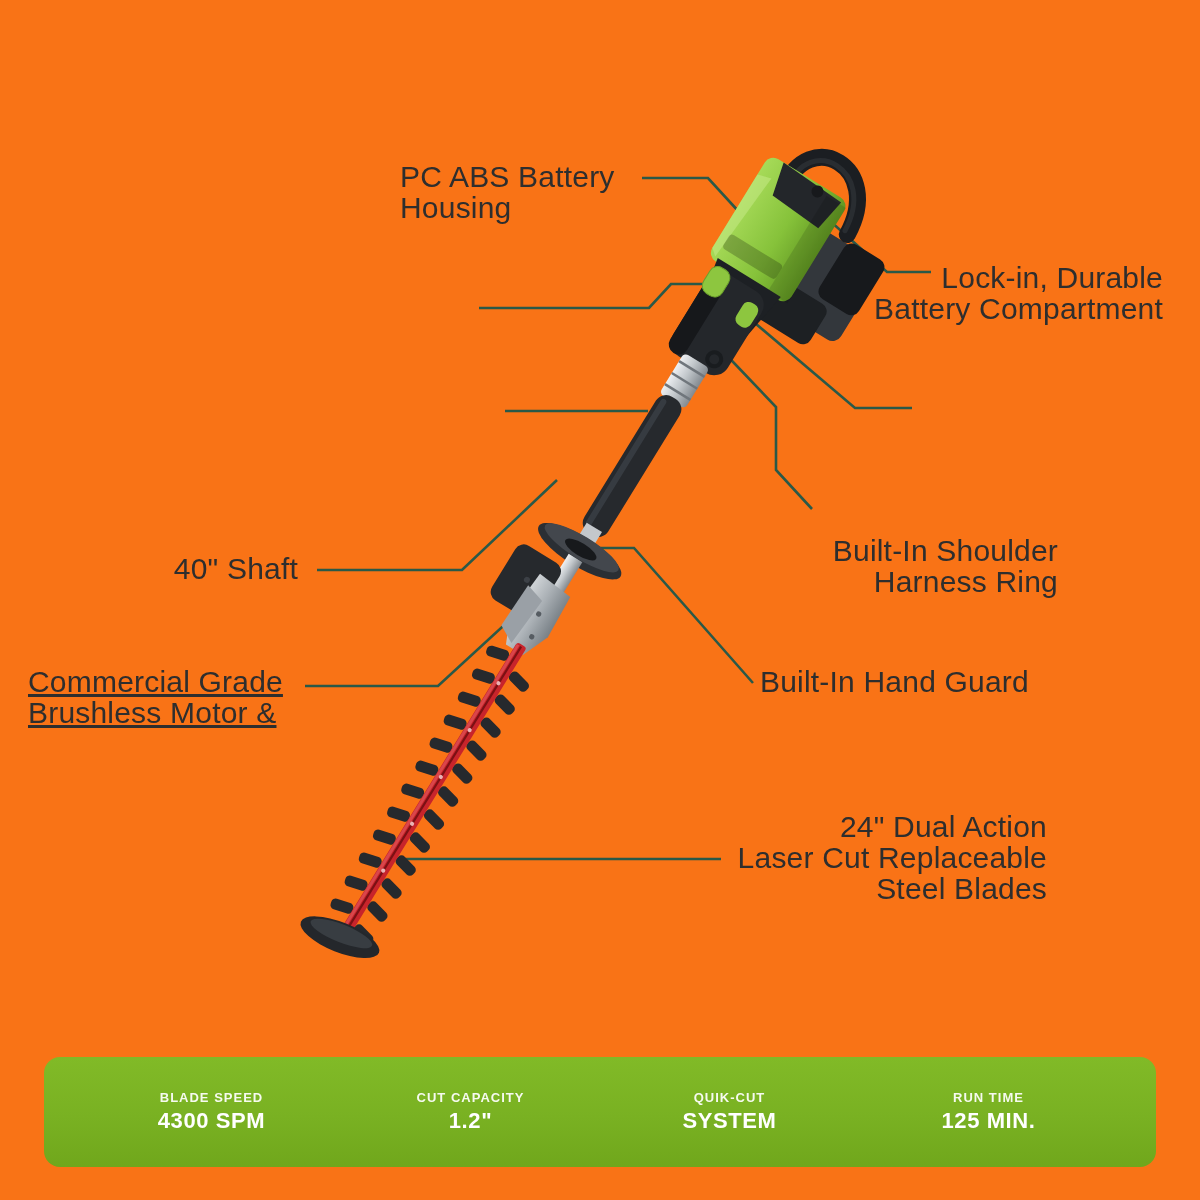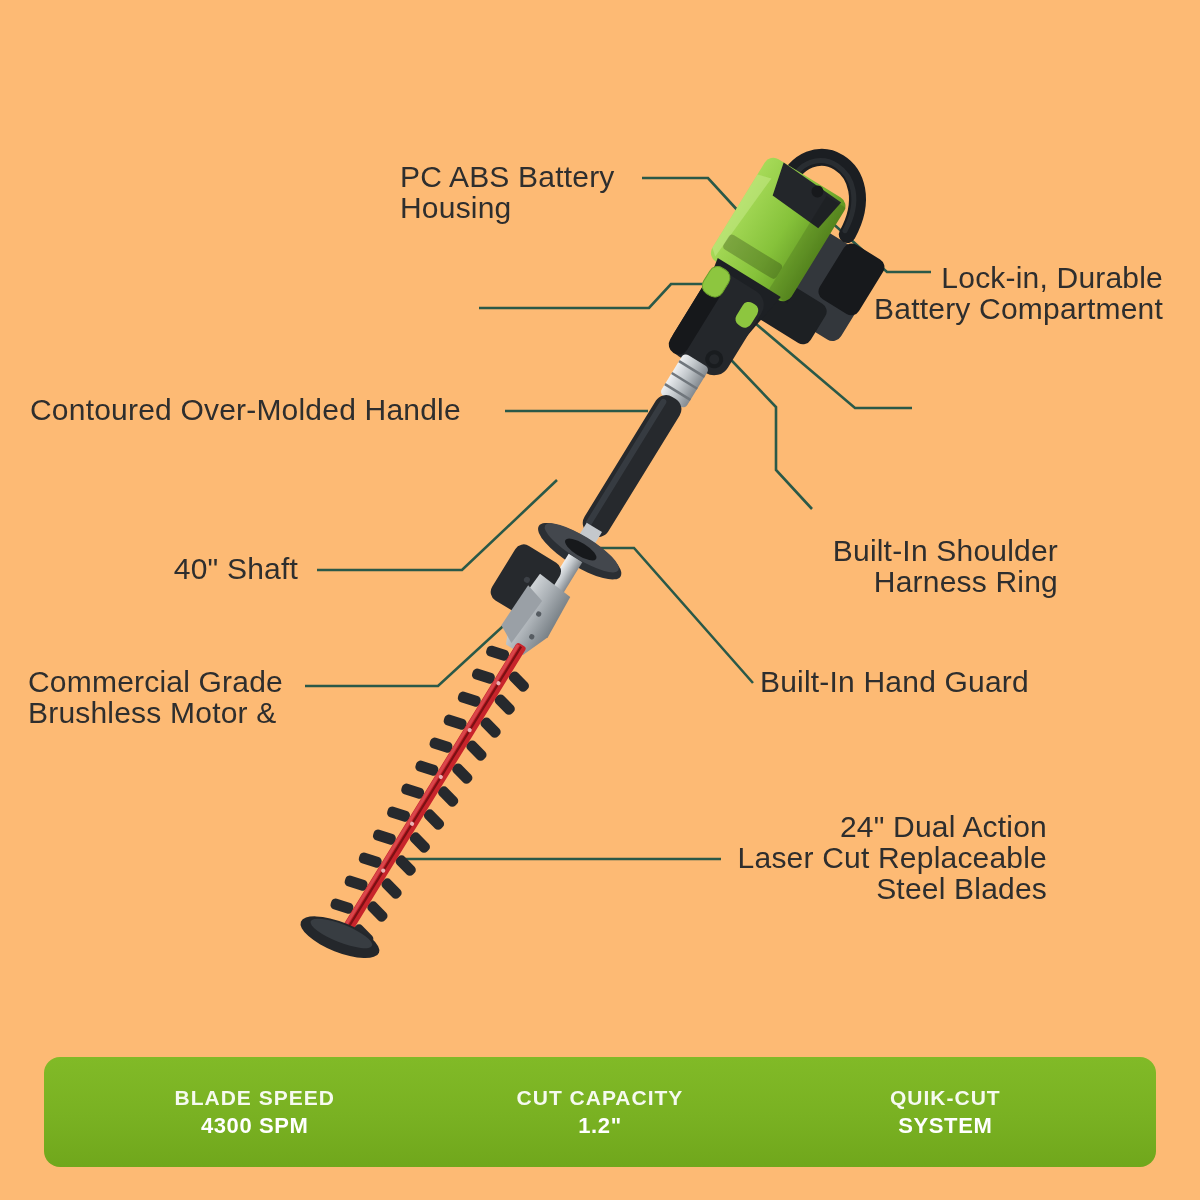"PC ABS Battery" .stage { background: #fdba74 -> #f97316 }
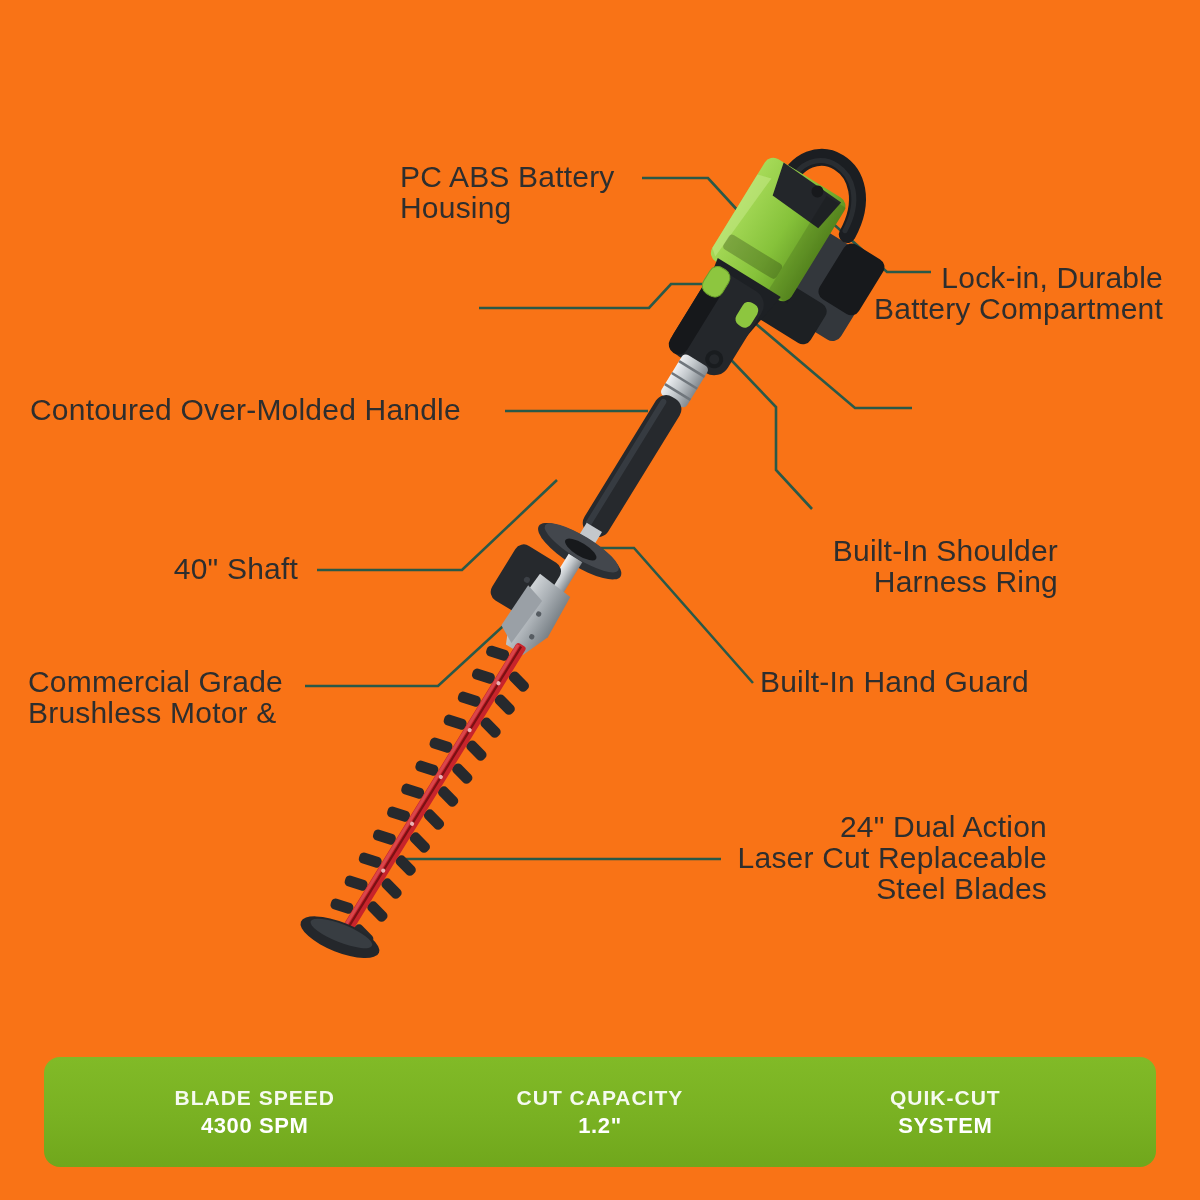"Contoured Over-Molded Handle" div.callout { html: <div> <div>Contoured Over-Molded Handle</div> </div> -> none }
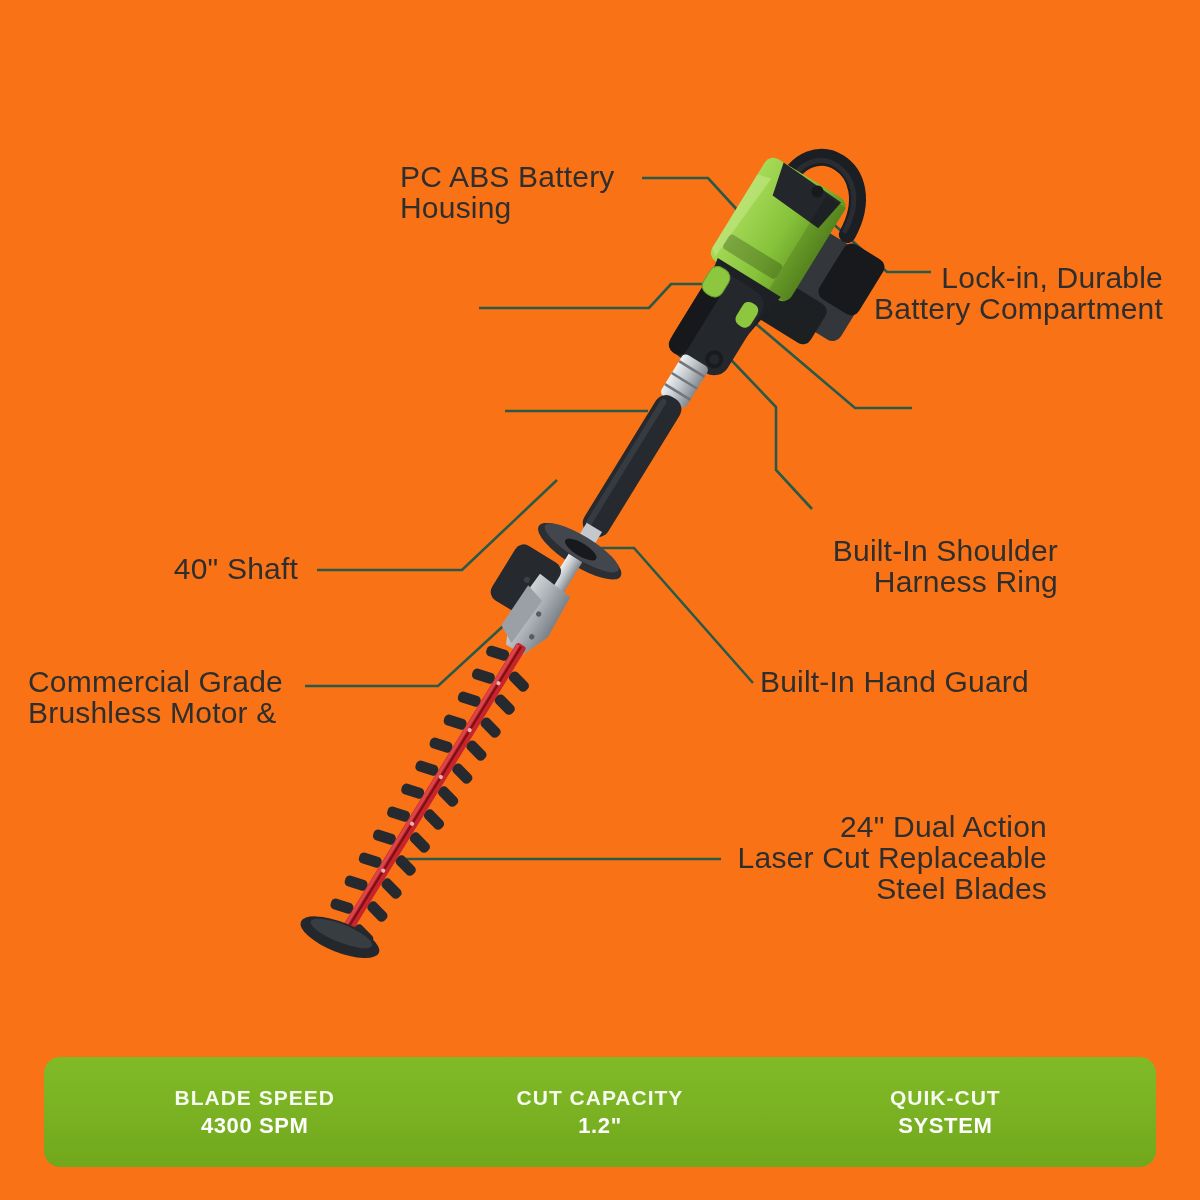"Commercial Grade" div.callout { text-decoration: none -> underline }
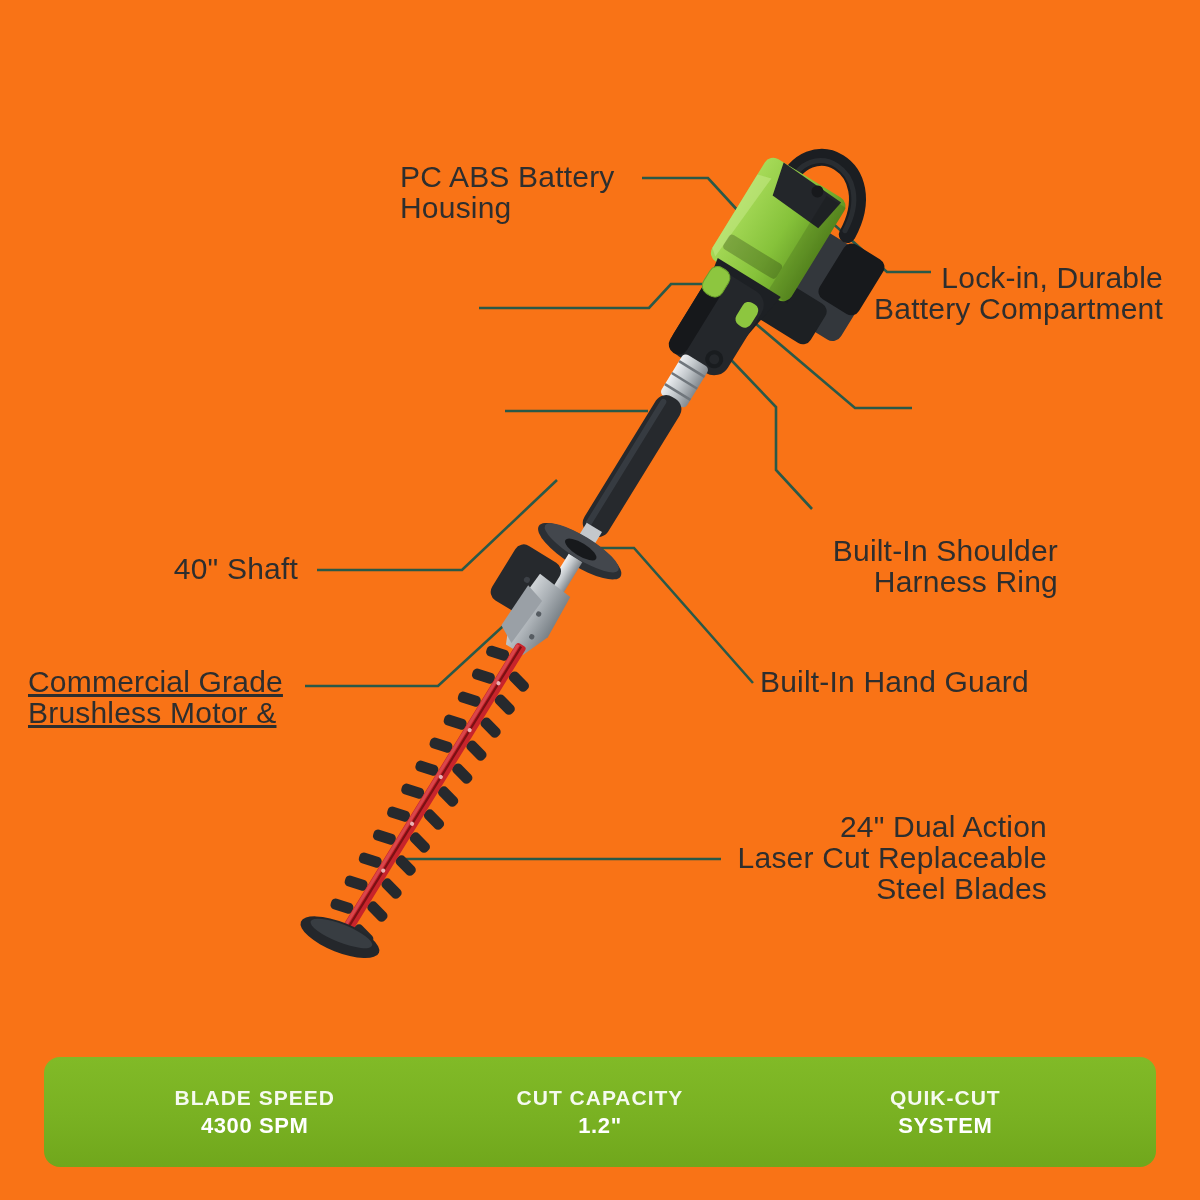"BLADE SPEED" .spec-label { font-size: 21px -> 13px }
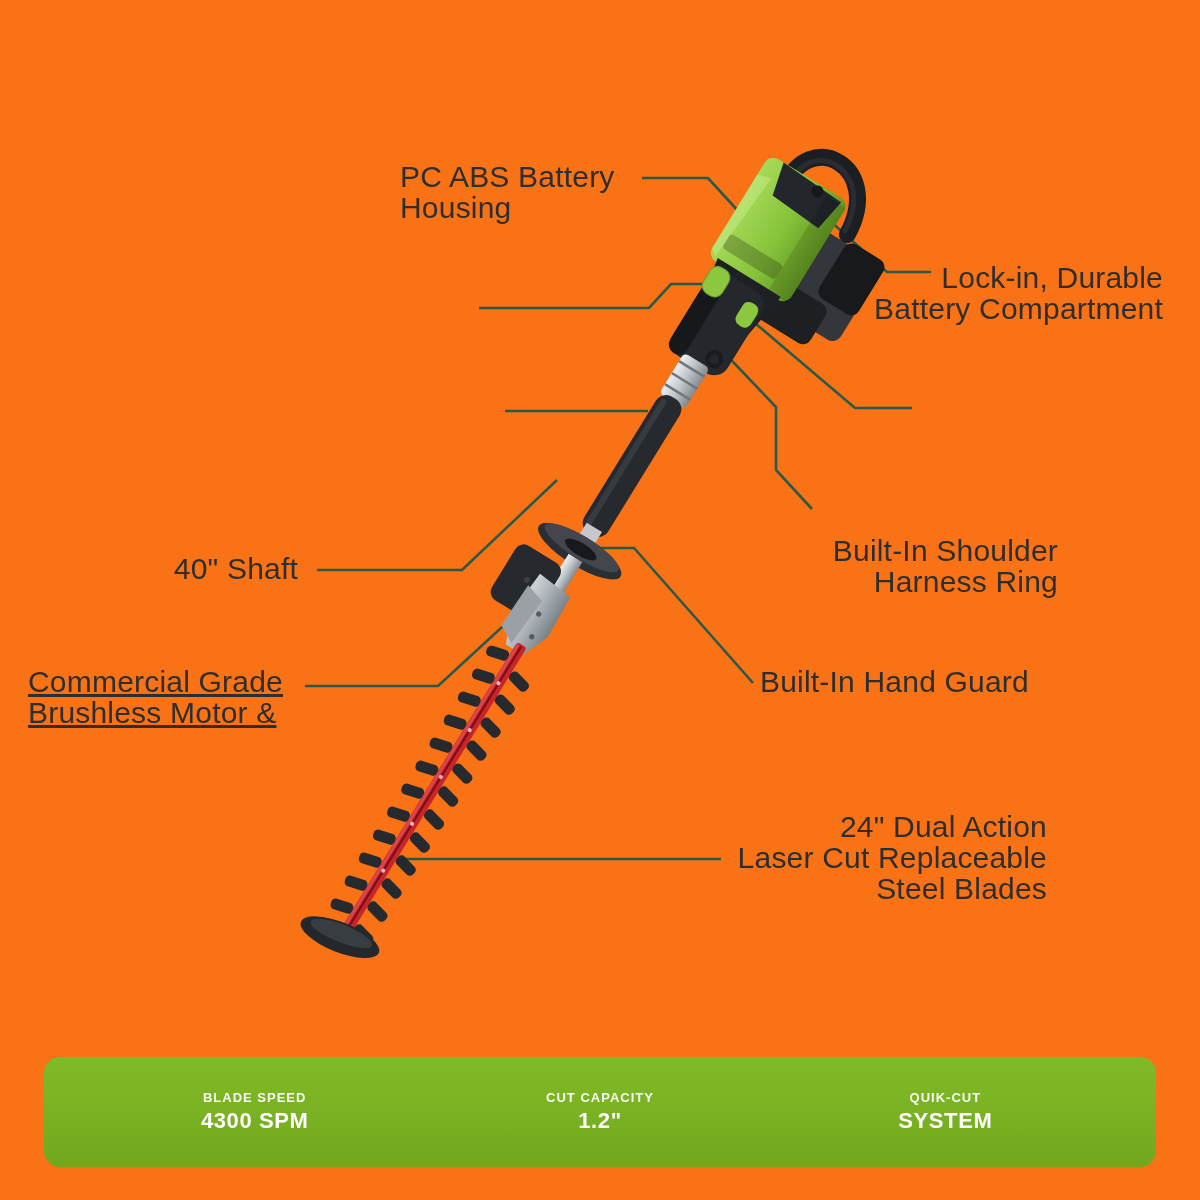"RUN TIME" div.spec-cell { html: none -> <div> <div>RUN TIME</div> <div>125 MIN.</div> </div> }
